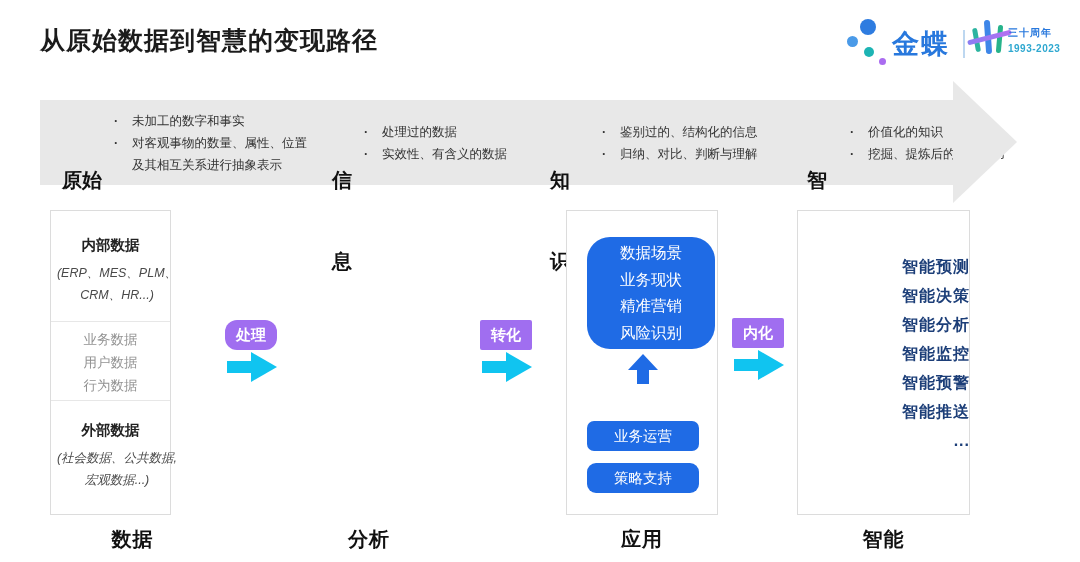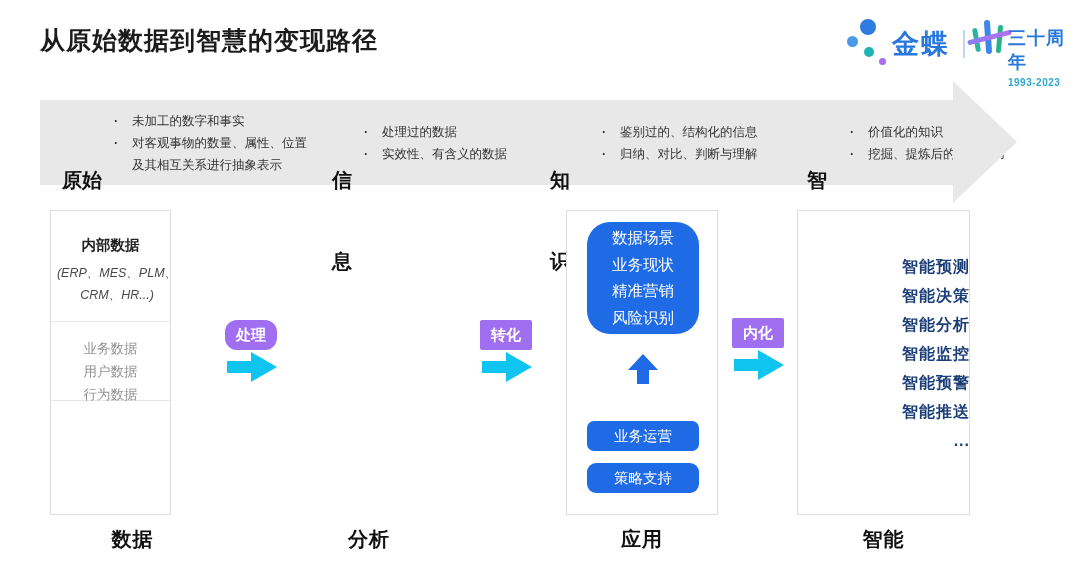"三十周年" .ann-title { font-size: 18px -> 10px }
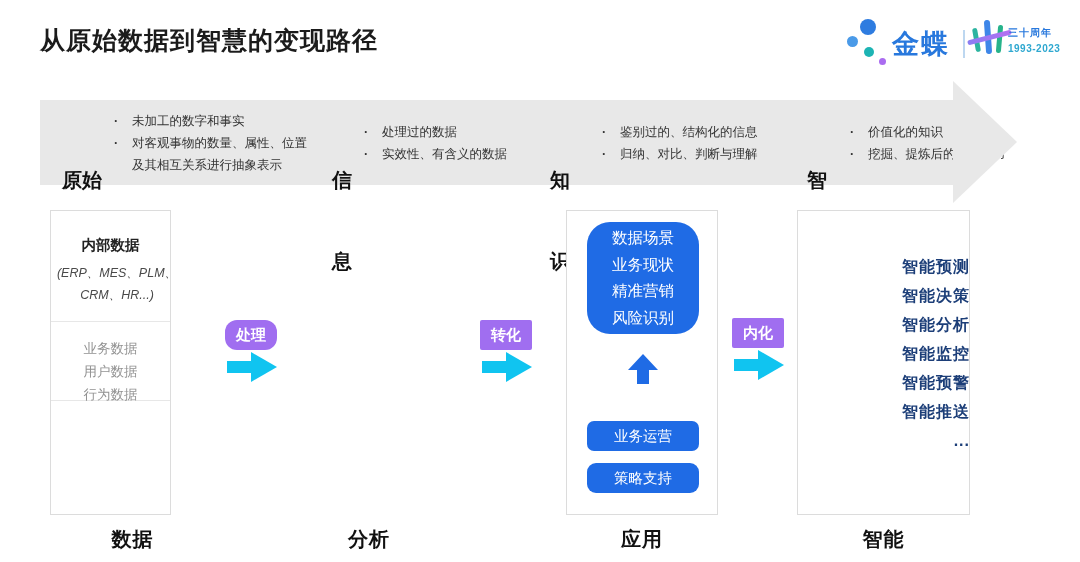"数据场景" .col3 .mainbox { top: 11px -> 26px; width: 112px -> 128px }
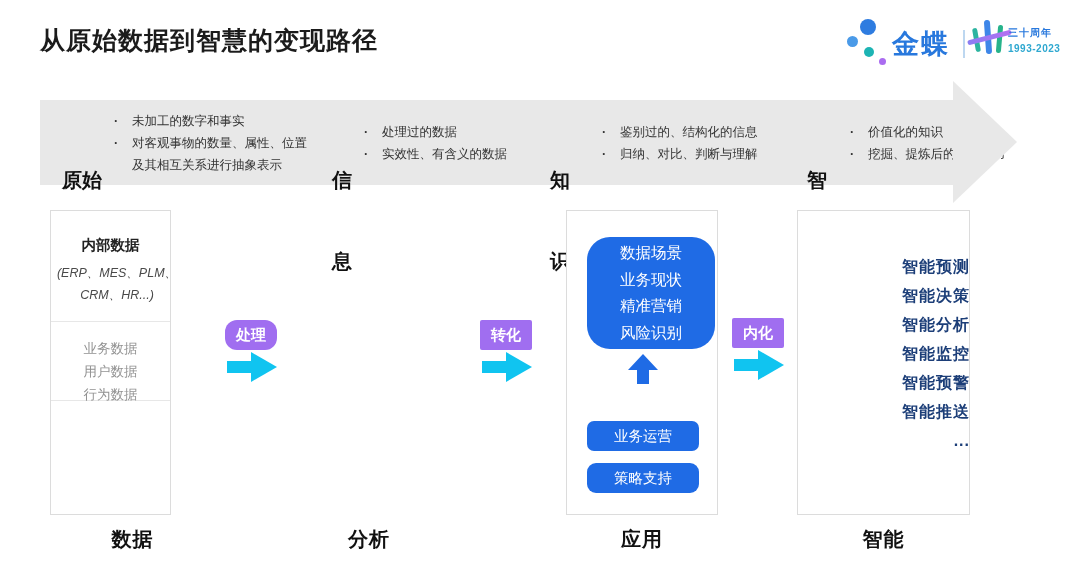"业务数据" .sec-b { padding-top: 15px -> 6px }
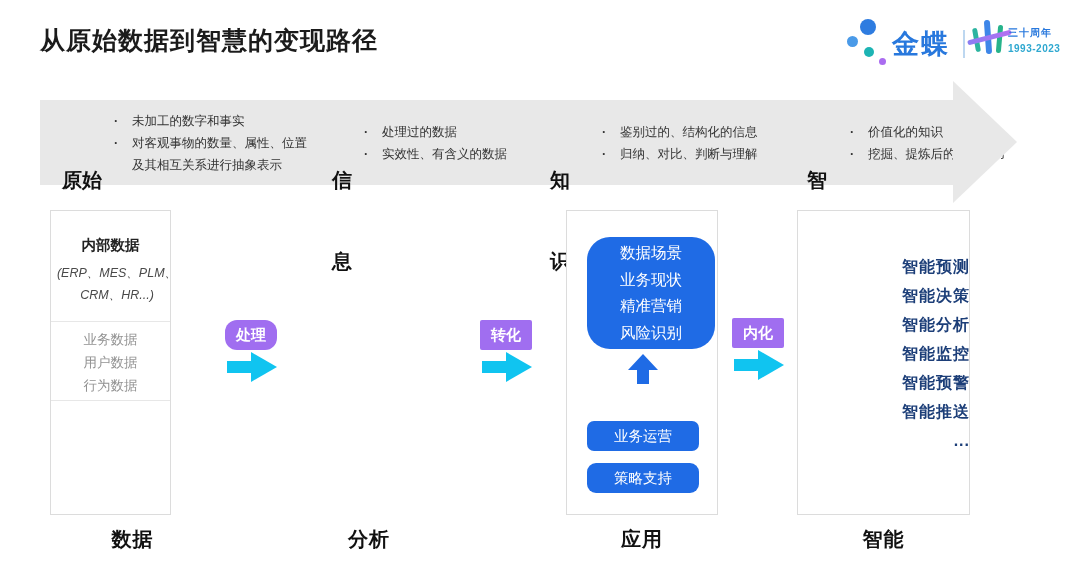"外部数据" div.sec { html: none -> <div> <div>外部数据</div> <div>(社会数据、公共数据, 宏观数据...)</div> </div> }
